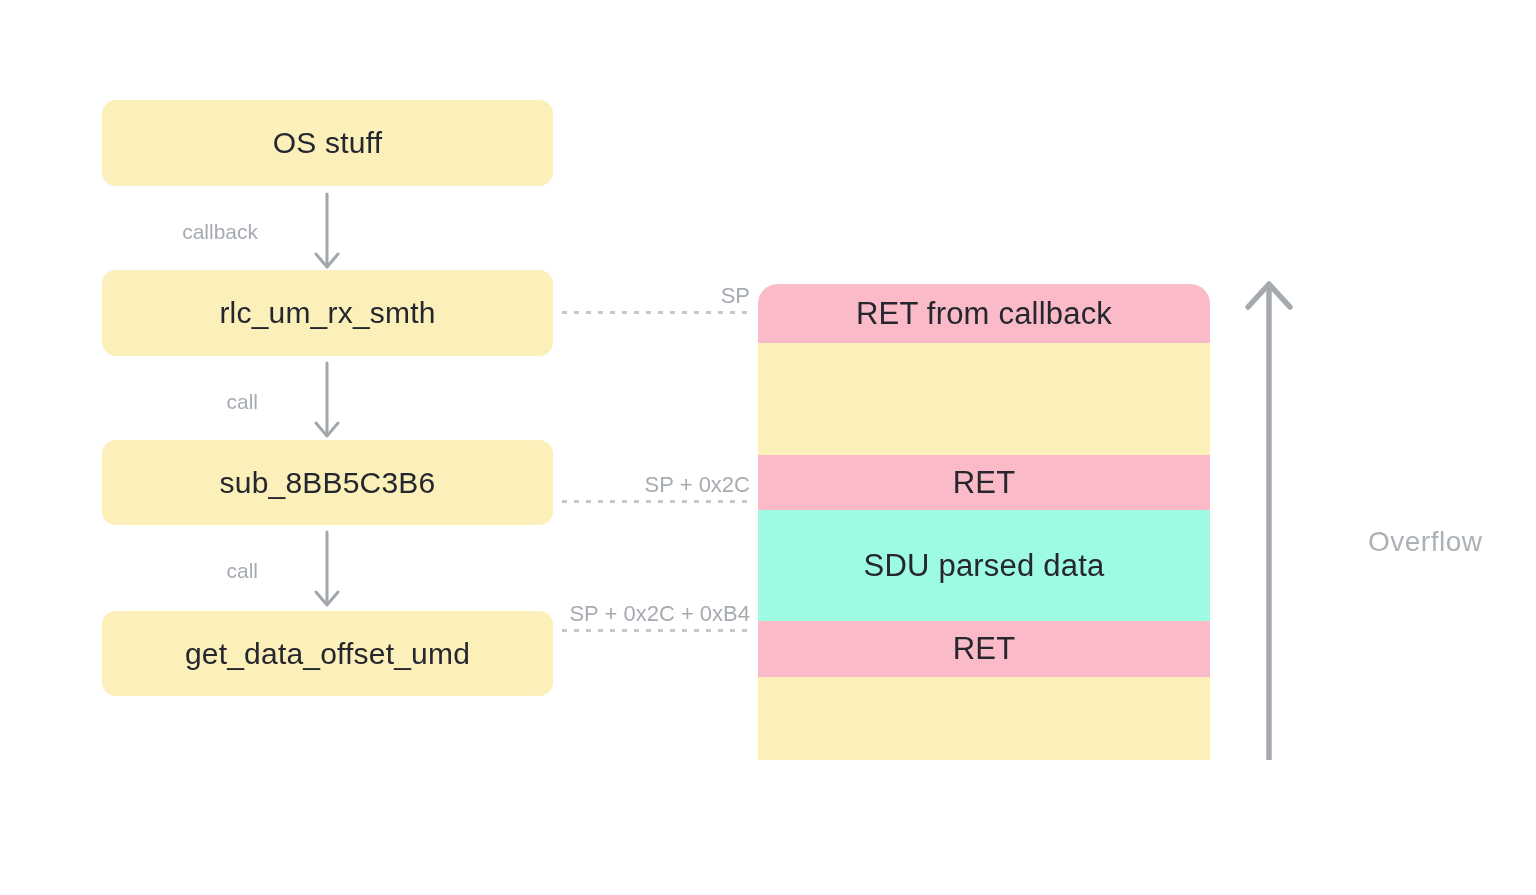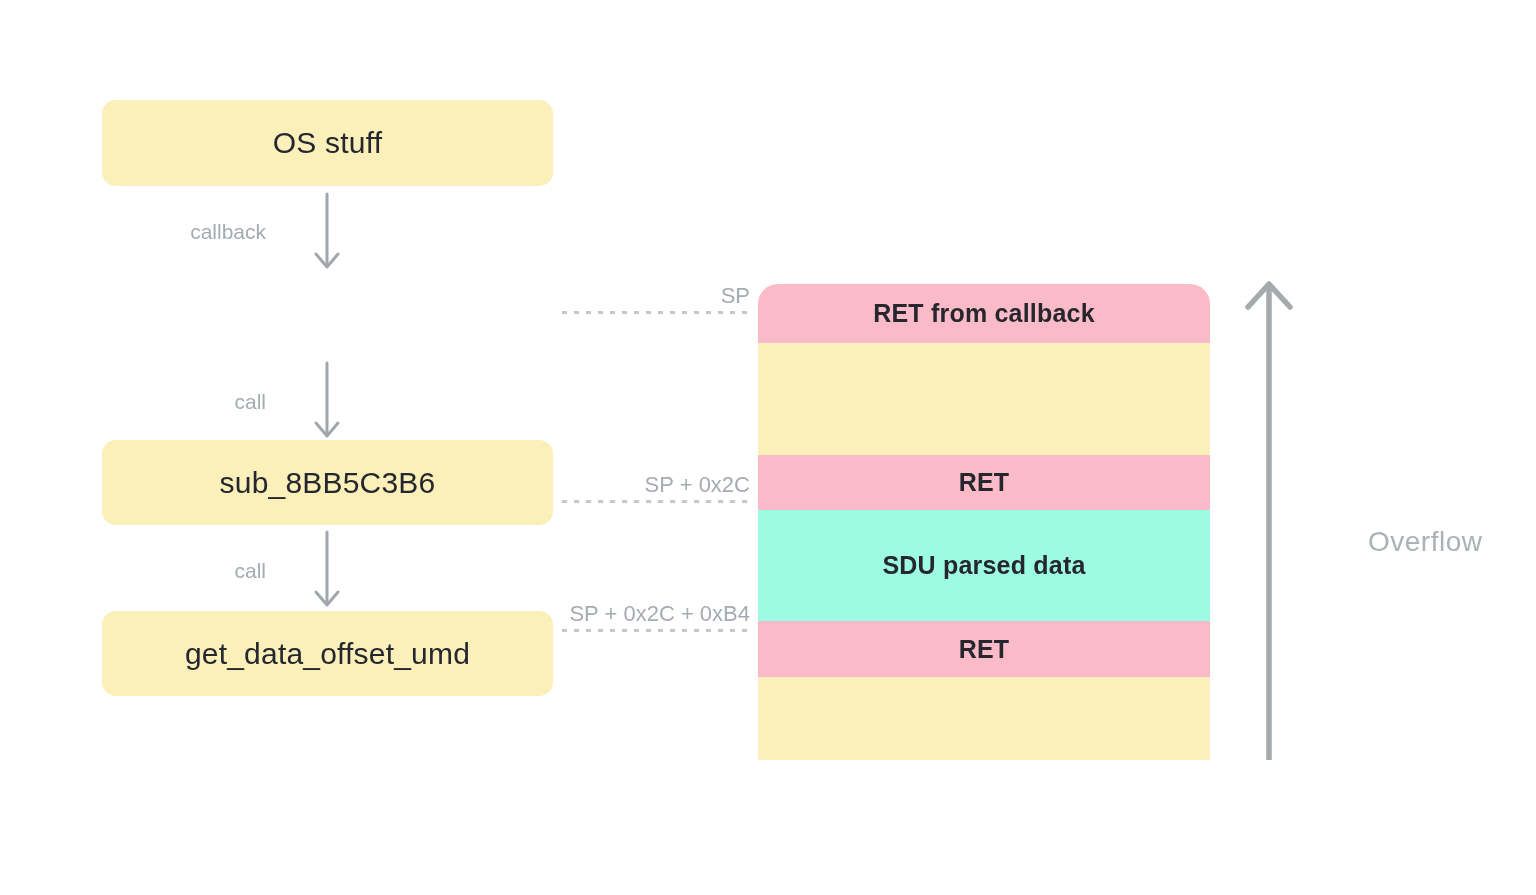"callback" .edge-label { left: 118px -> 110px }
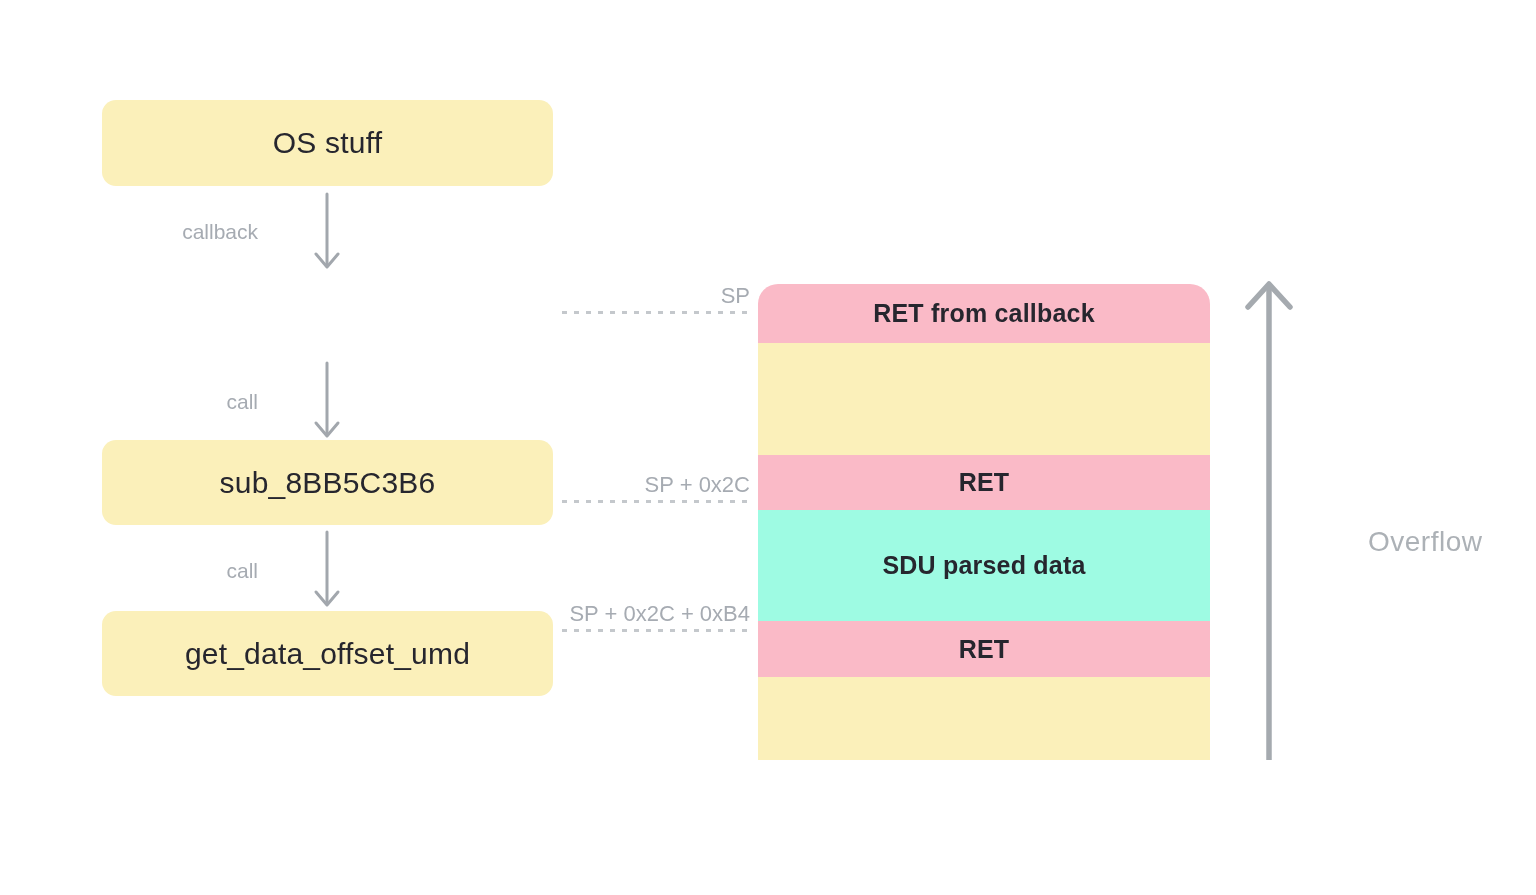"rlc_um_rx_smth" div.flow-box { html: none -> <div> <span>rlc_um_rx_smth</span> </div> }
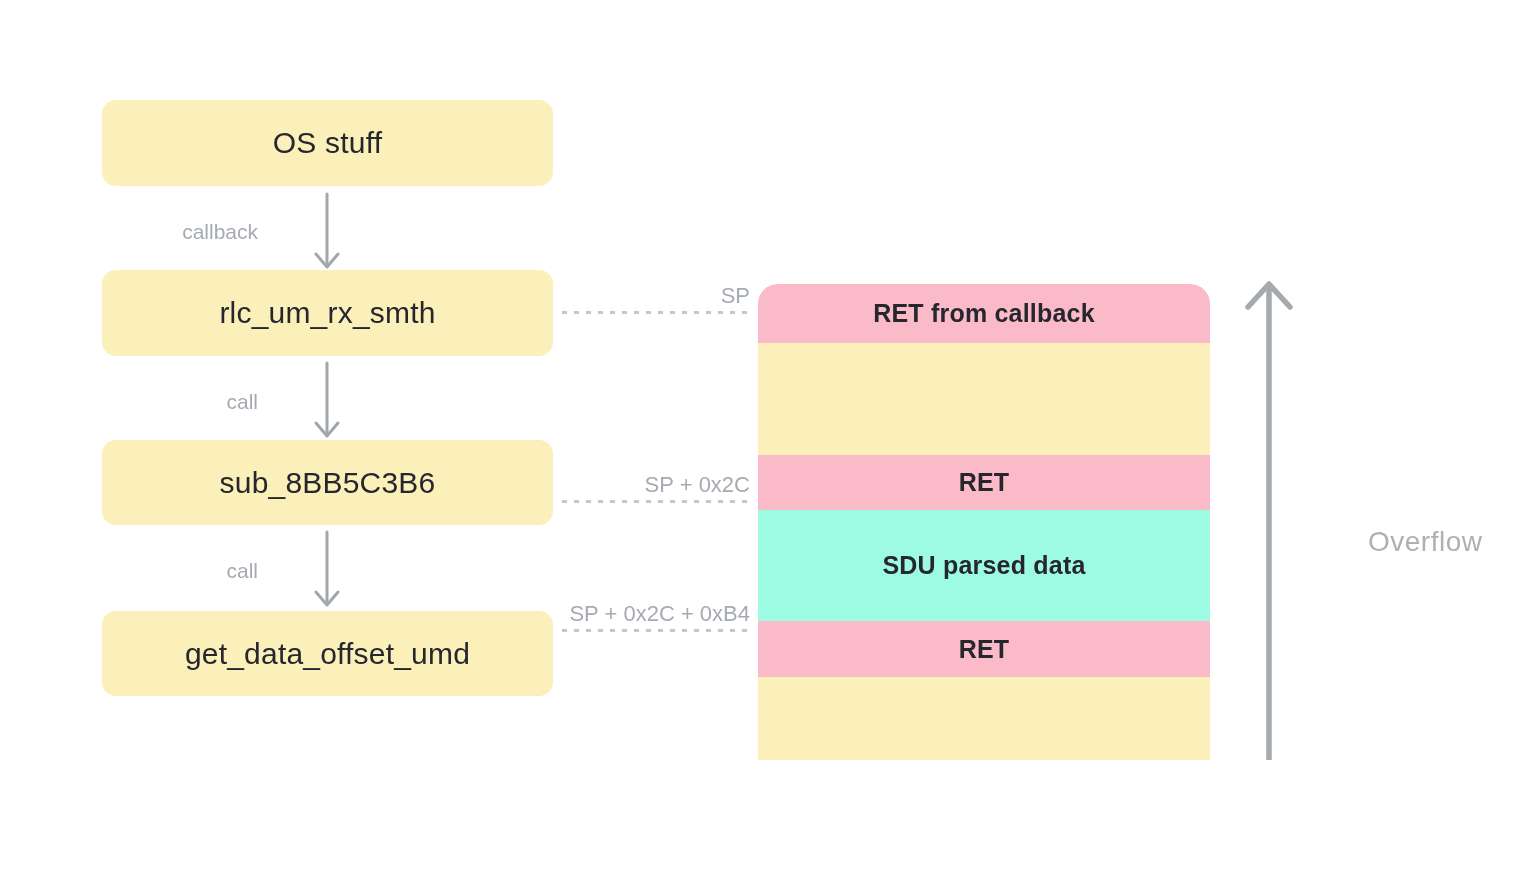"RET from callback" .stack-row { font-size: 25px -> 31px; font-weight: 700 -> 400 }
